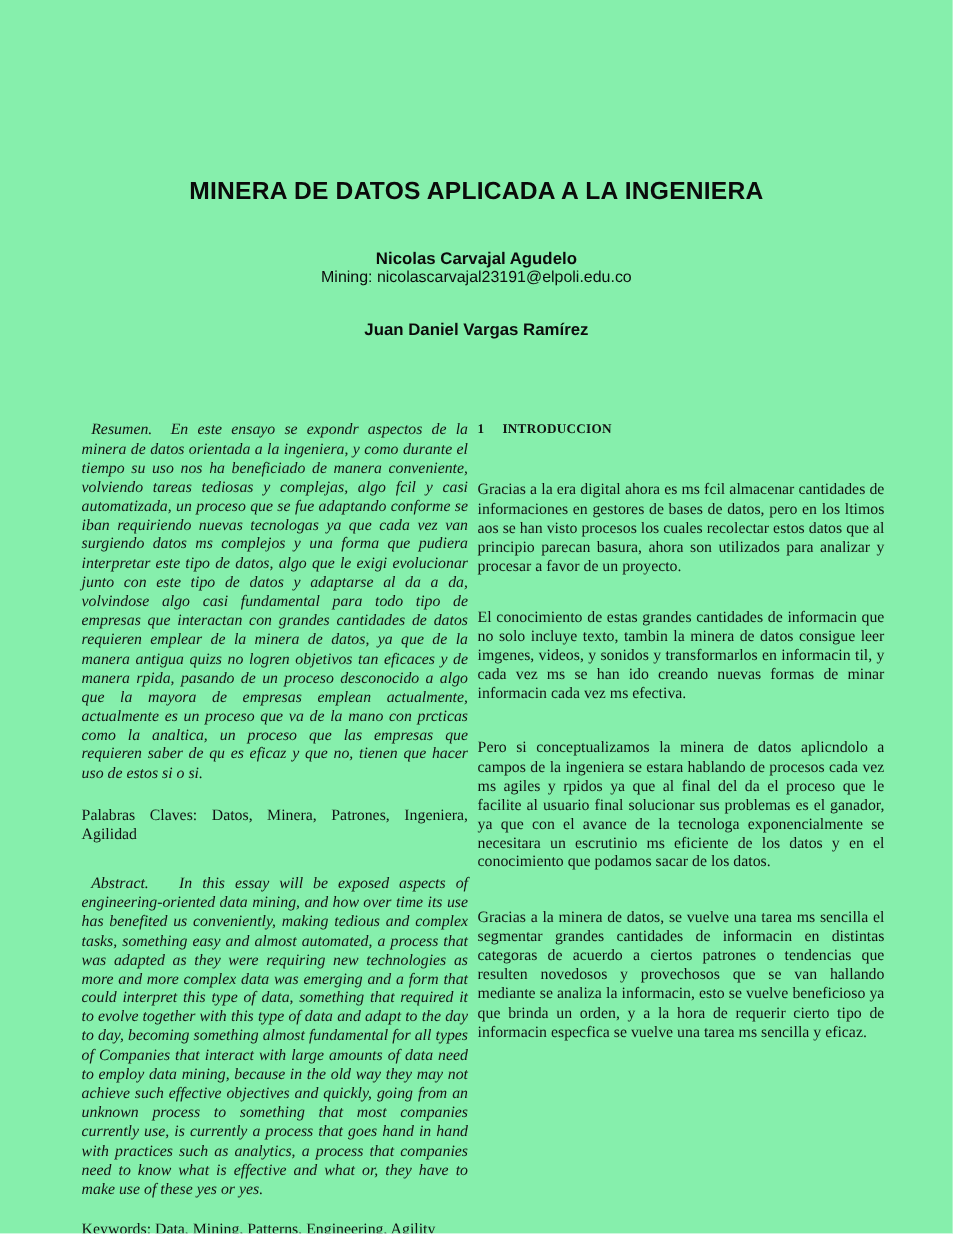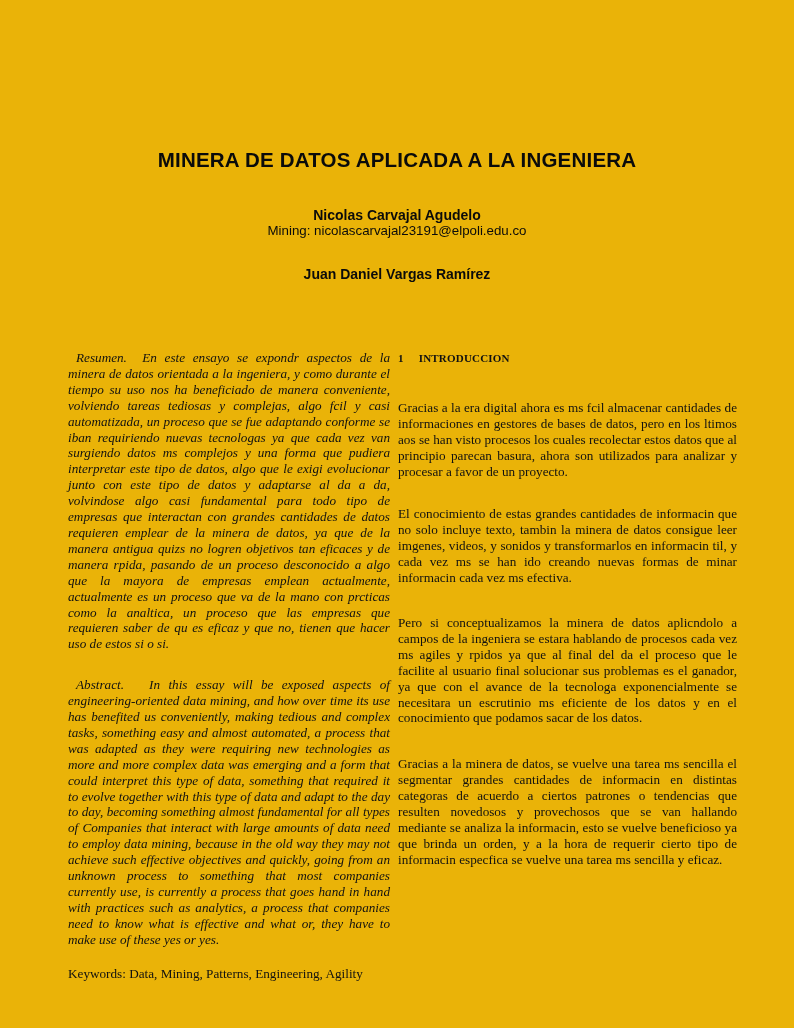"MINERA DE DATOS APLICADA A" .page { background: #eab308 -> #86efac }
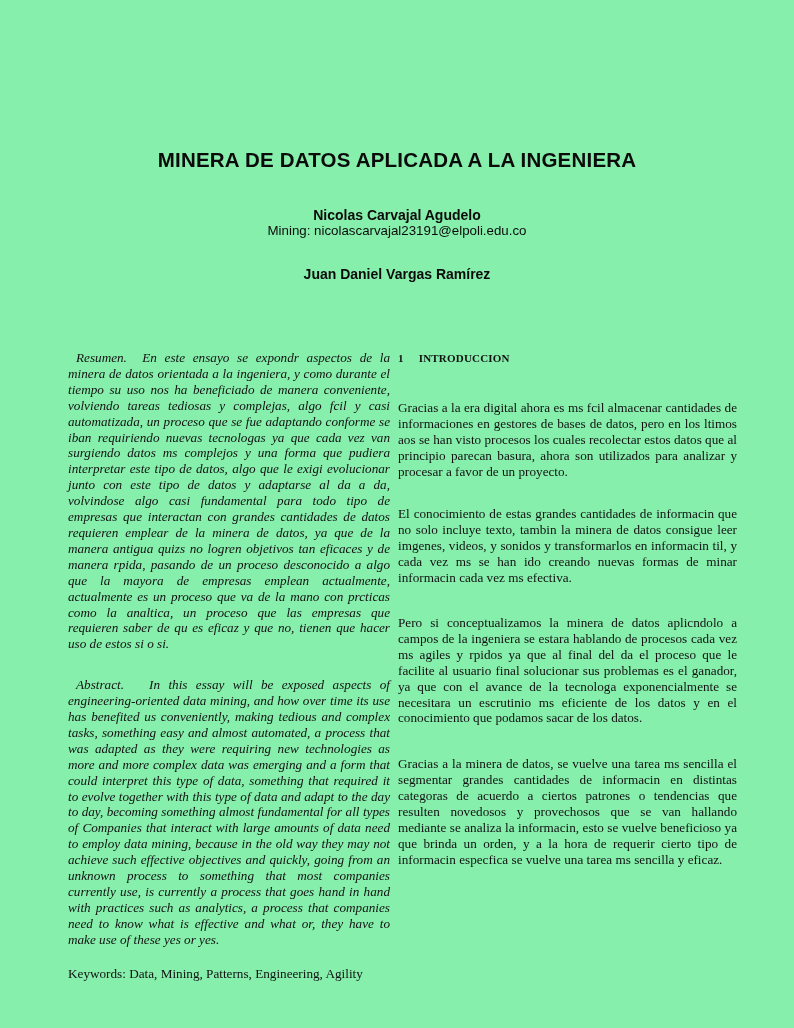"Palabras Claves: Datos, Minera," p.palabras-par { html: none -> <p>Palabras Claves: Datos, Minera, Patrones, Ingeniera, Agilidad</p> }
